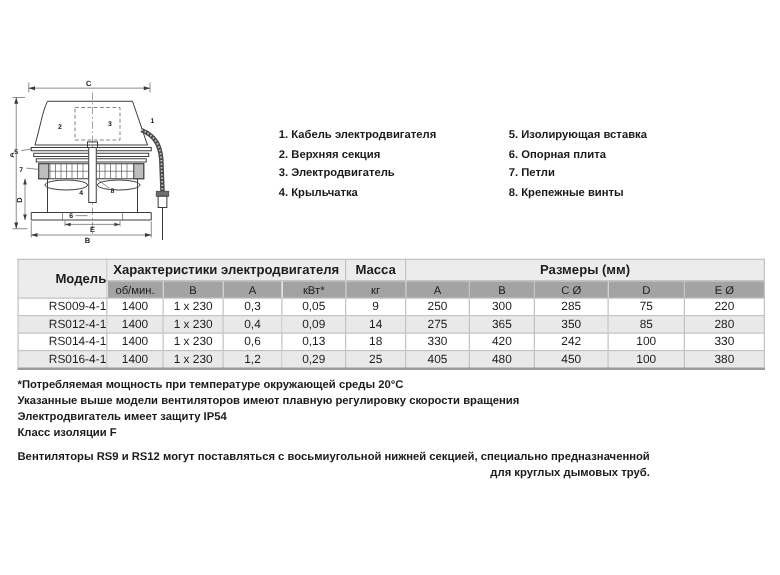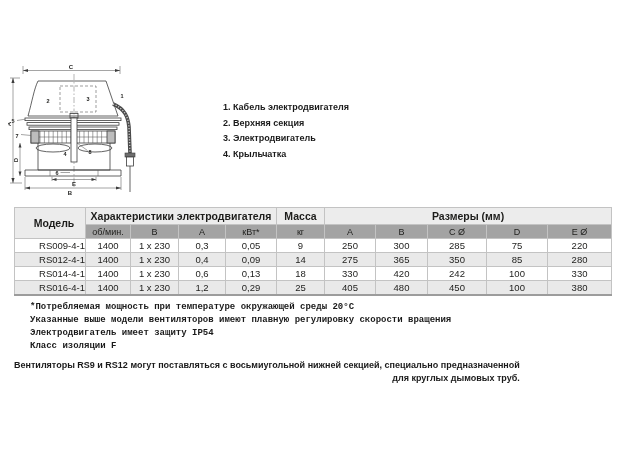"5. Изолирующая вставка" div.lcol2 { html: none -> <div> <div>5. Изолирующая вставка</div> <div>6. Опорная плита</div> <div>7. Петли</div> <div>8. Крепежные винты</div> </div> }
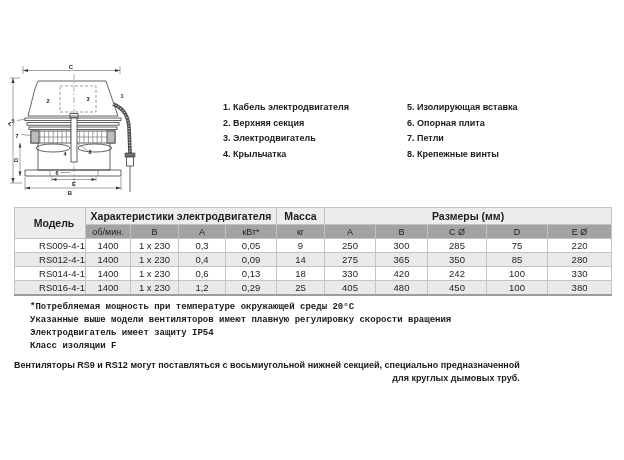"Модель" table.spec th.model-h { text-align: center -> right }
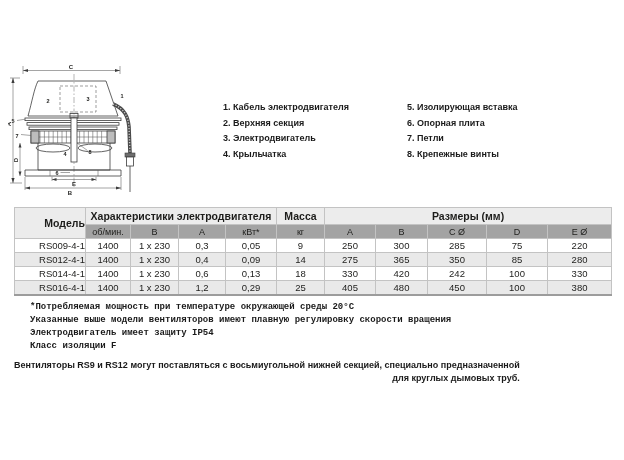"*Потребляемая мощность при температуре" .notes { font-family: Liberation Mono, monospace -> none; left: 30px -> 14px }
